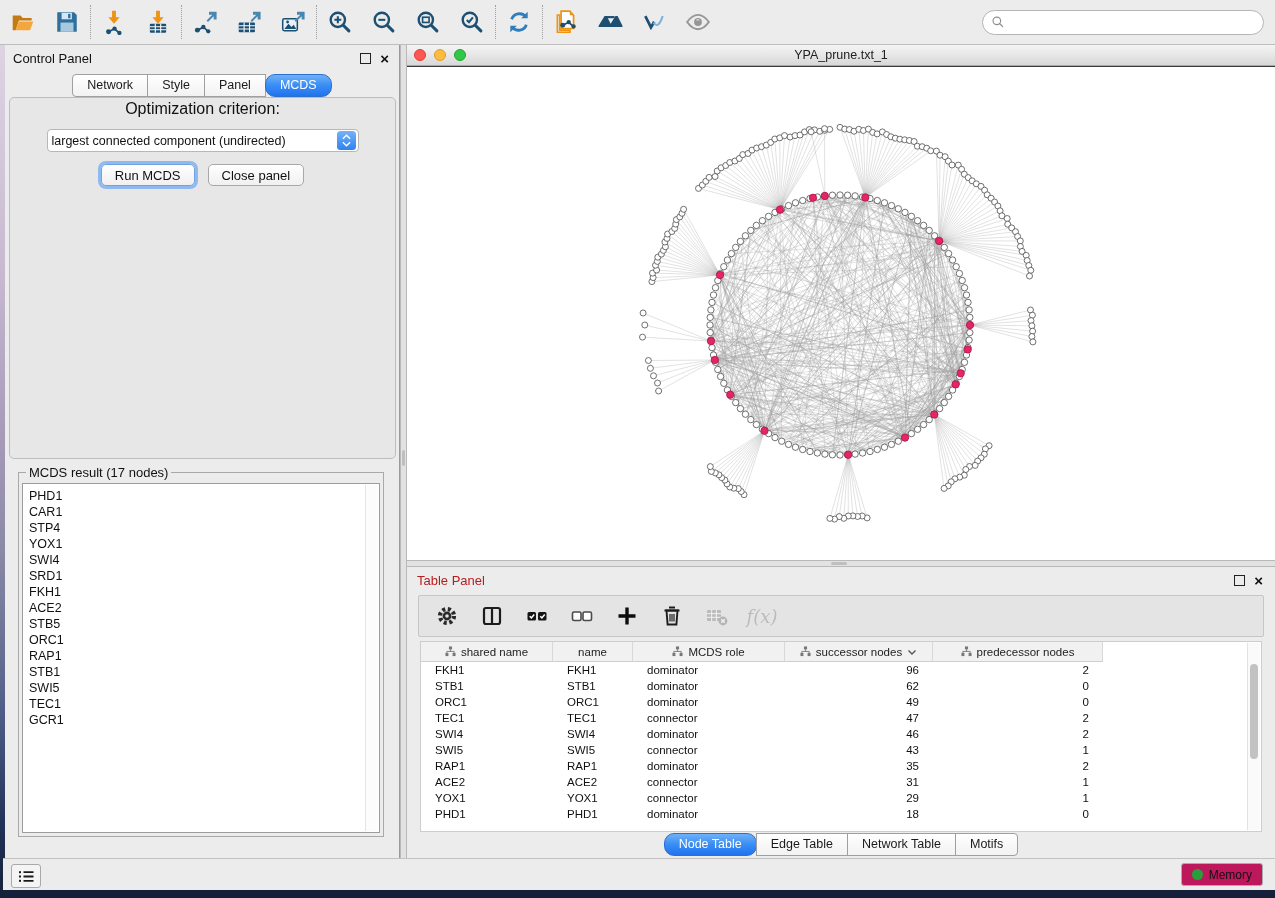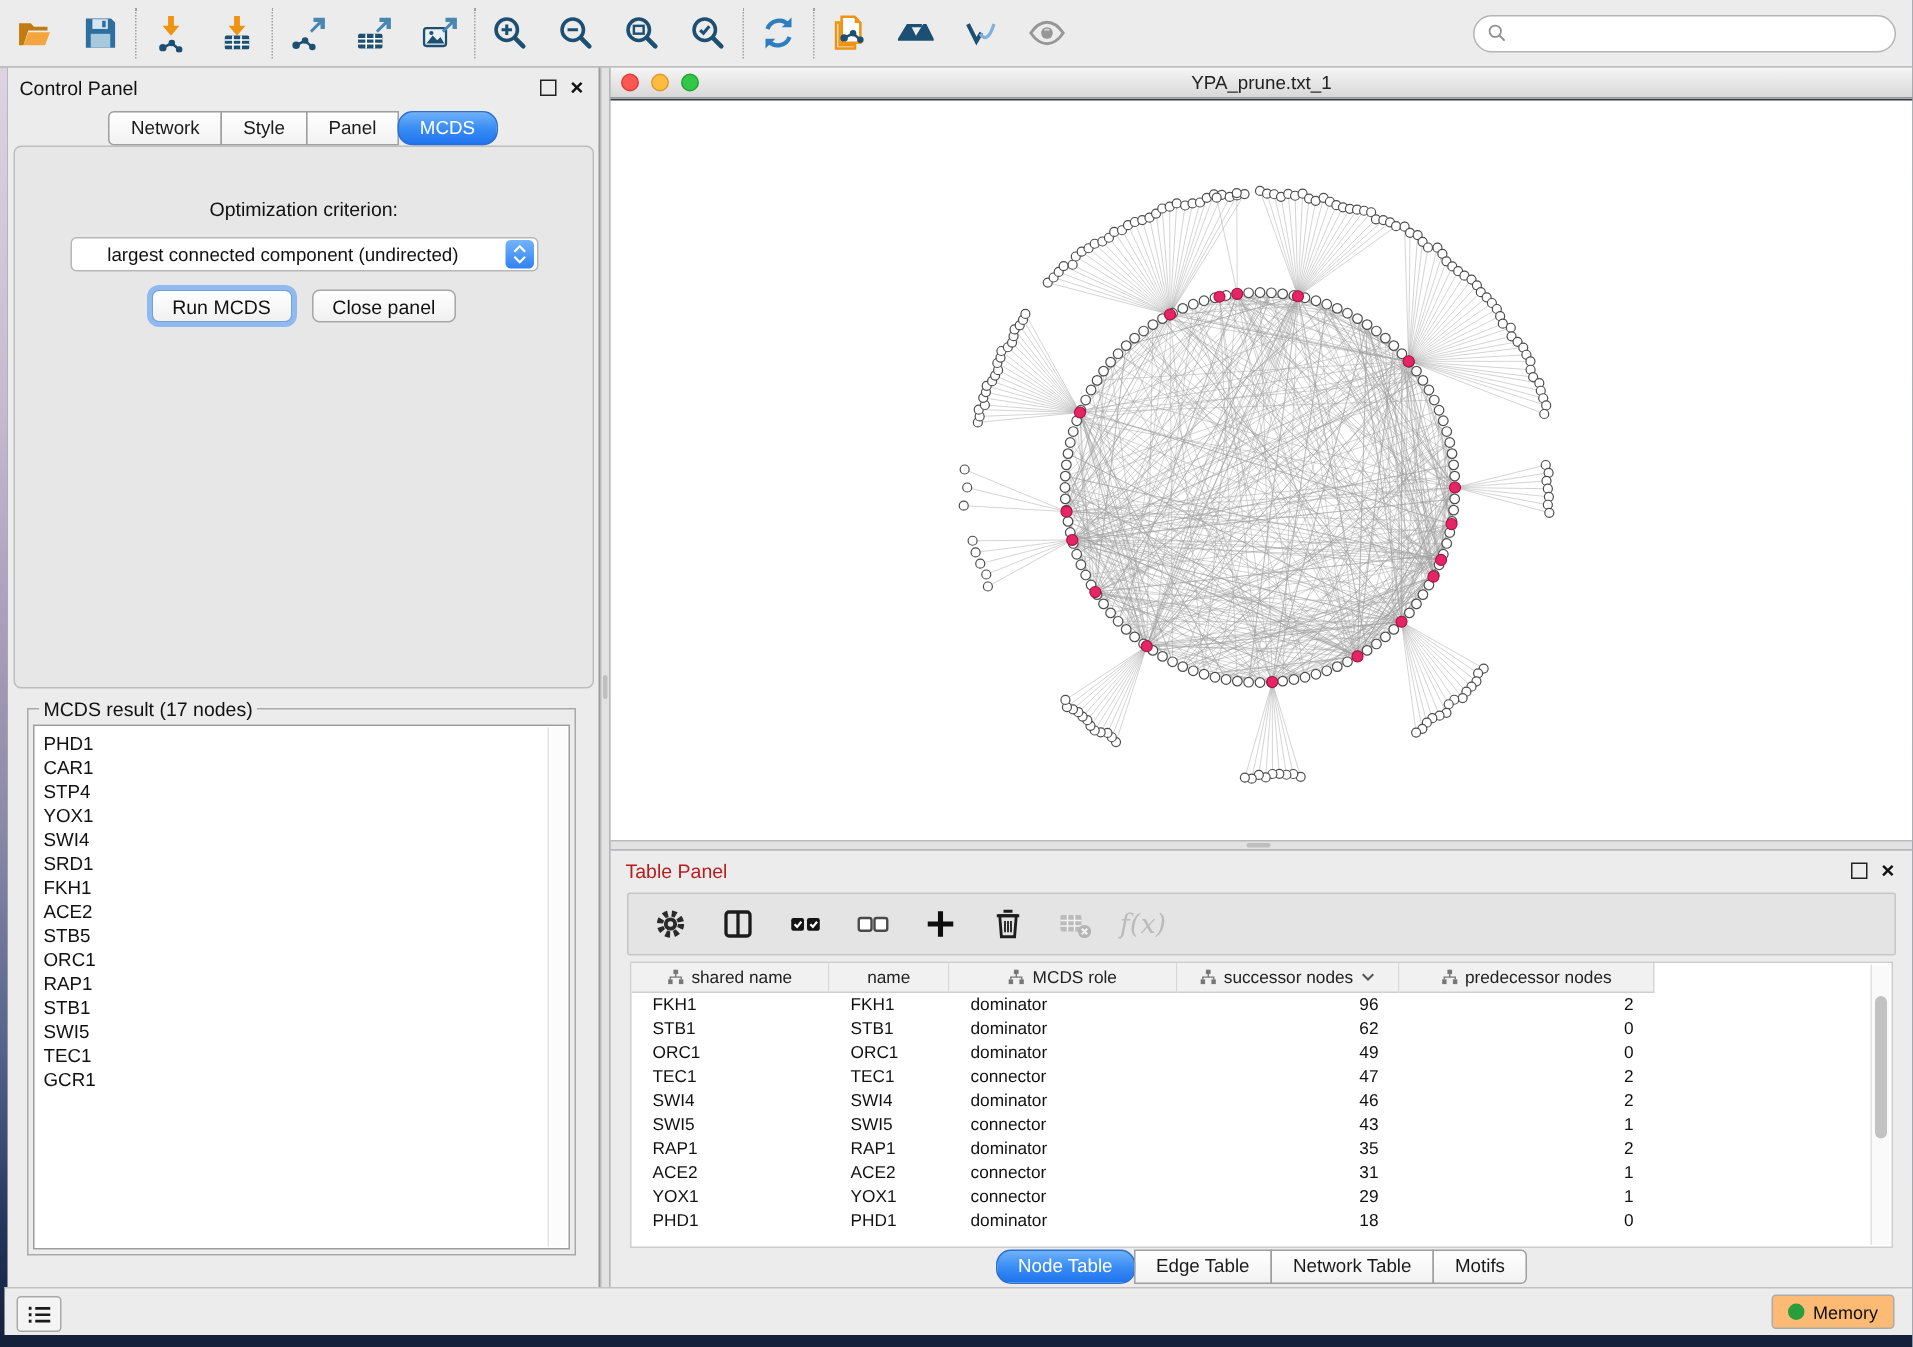"Optimization criterion:" .opt-label { font-size: 13px -> 16px; margin-top: 34px -> 2px }
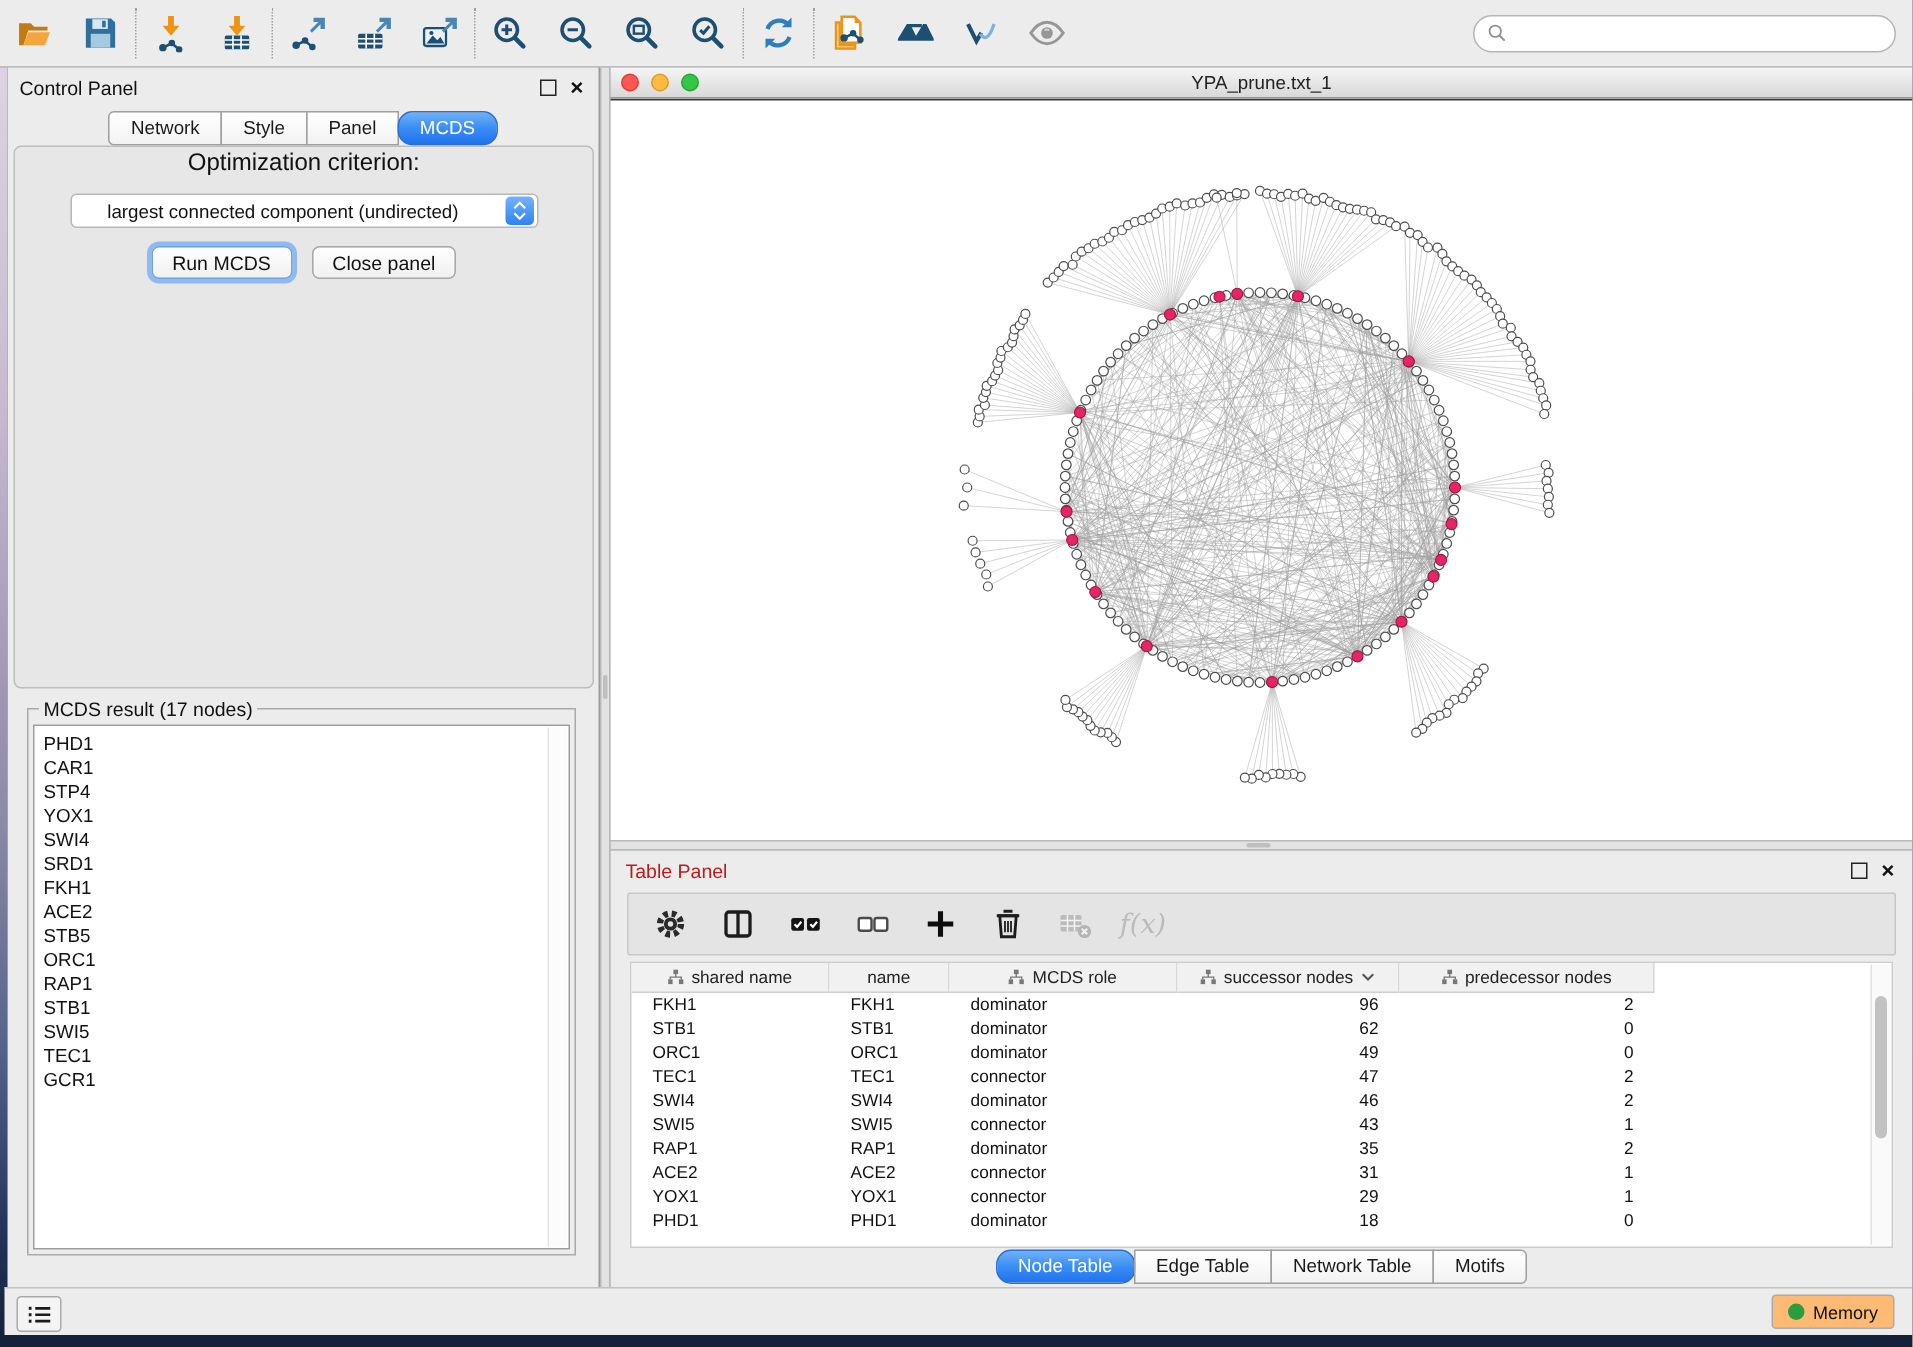"largest connected component (undirected)" .opt-select .sel-text { padding-left: 24px -> 4px }
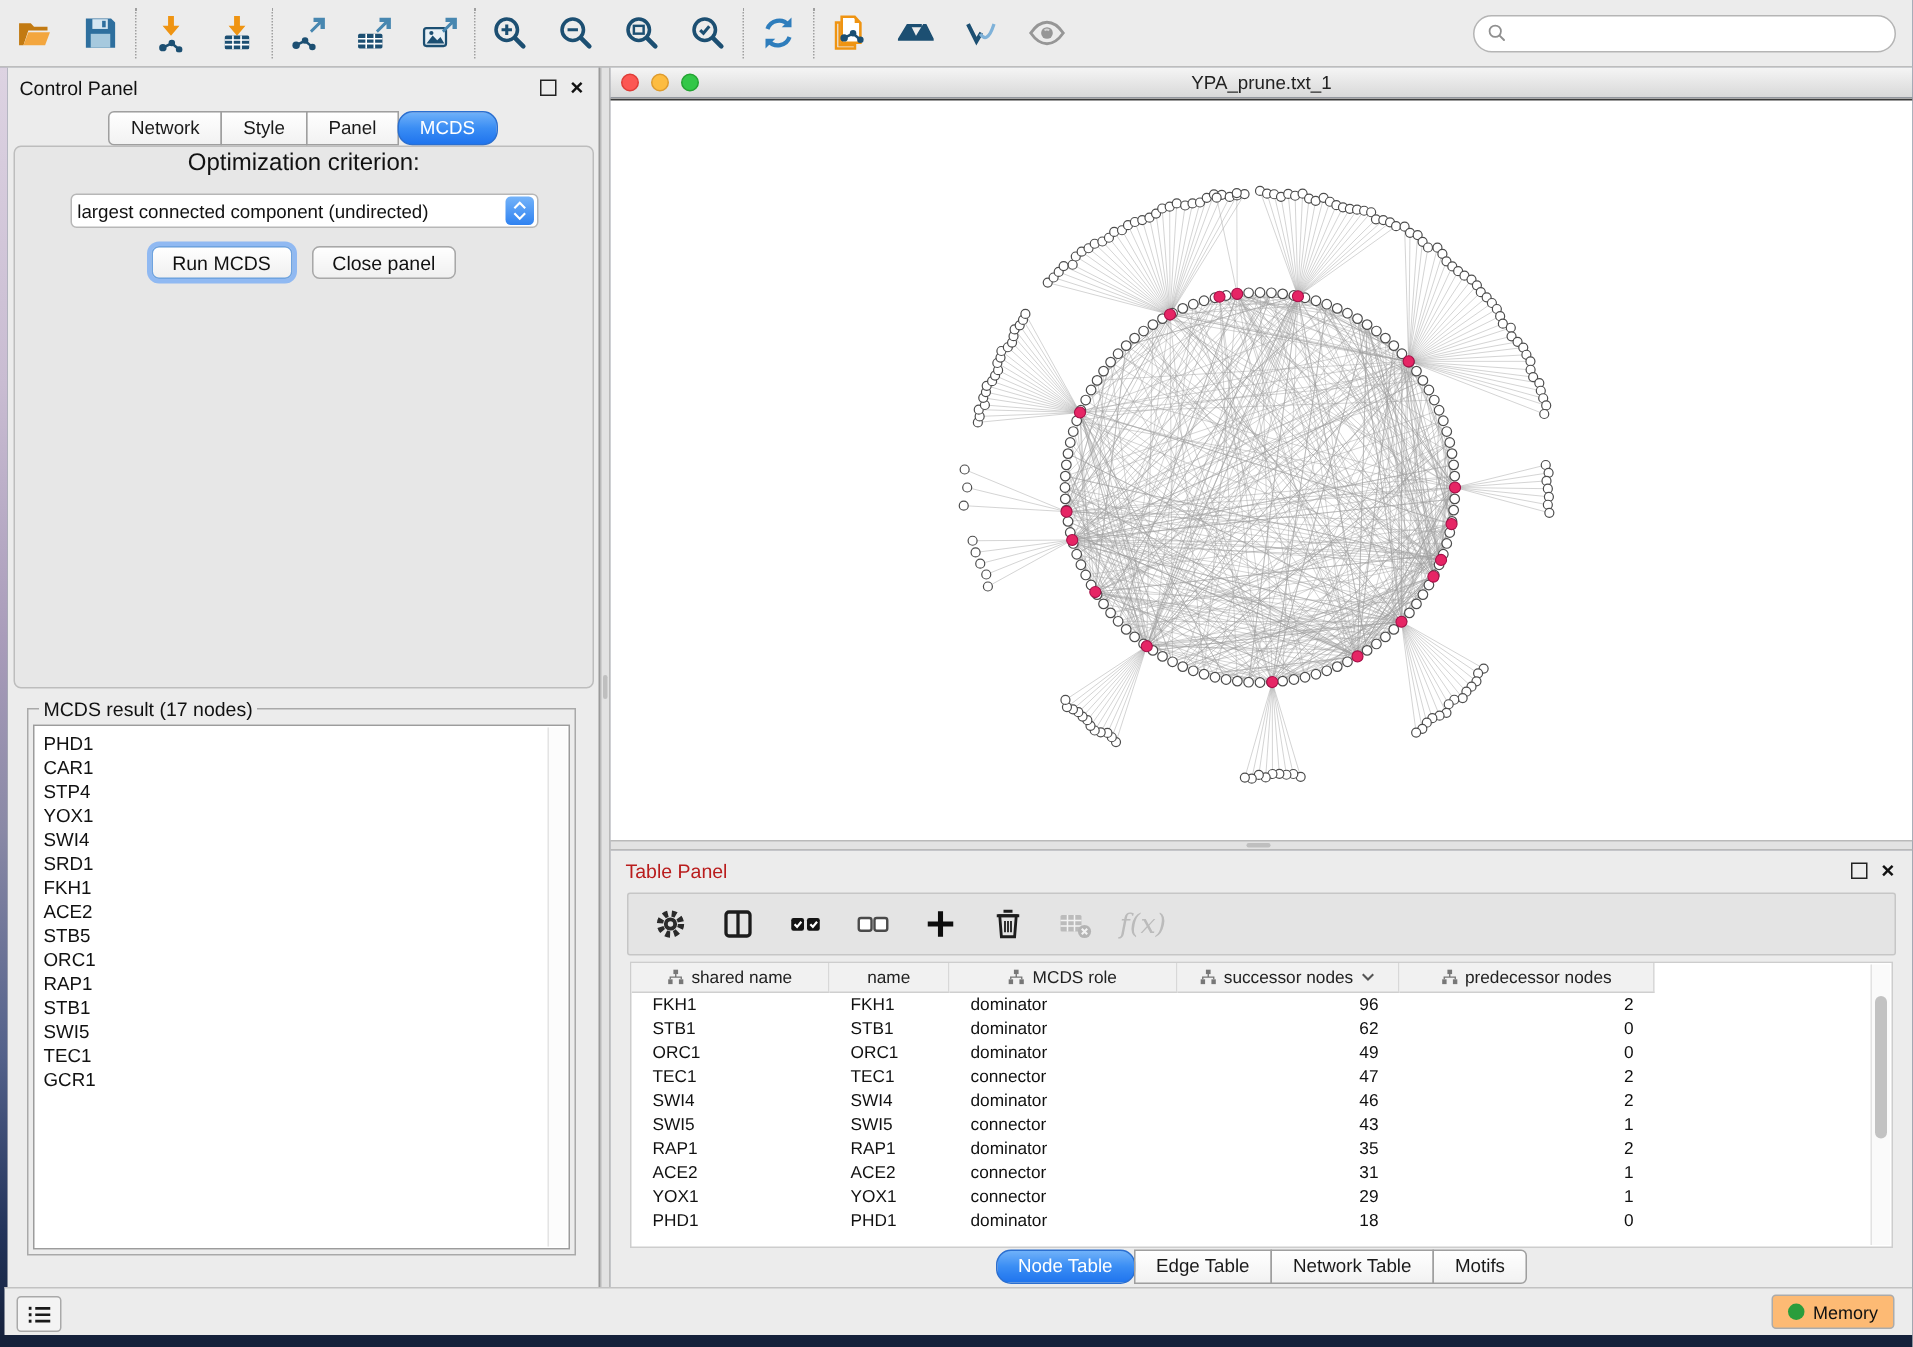"Memory" .memory-btn { background: #fdba74 -> #be185d }
